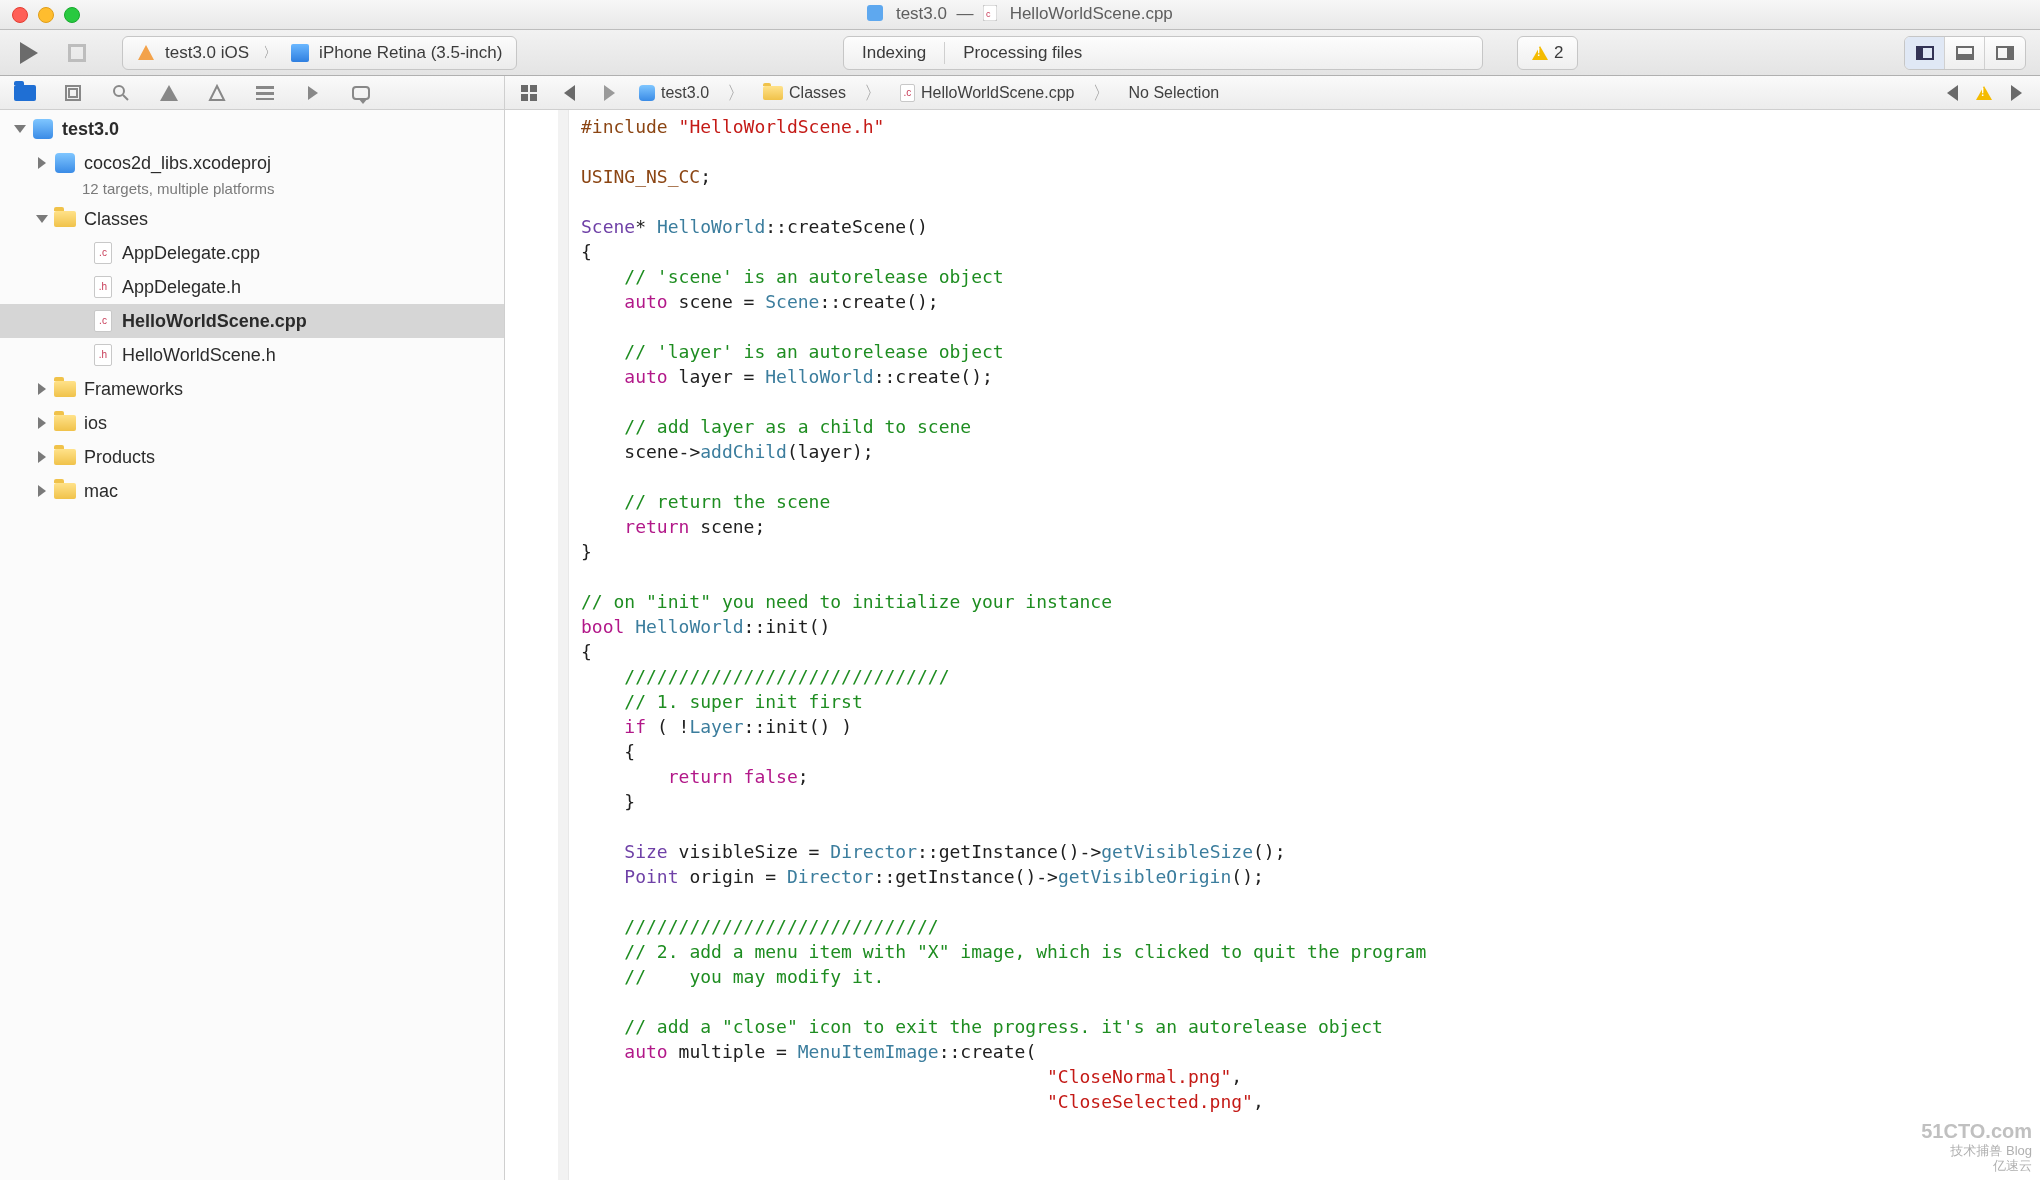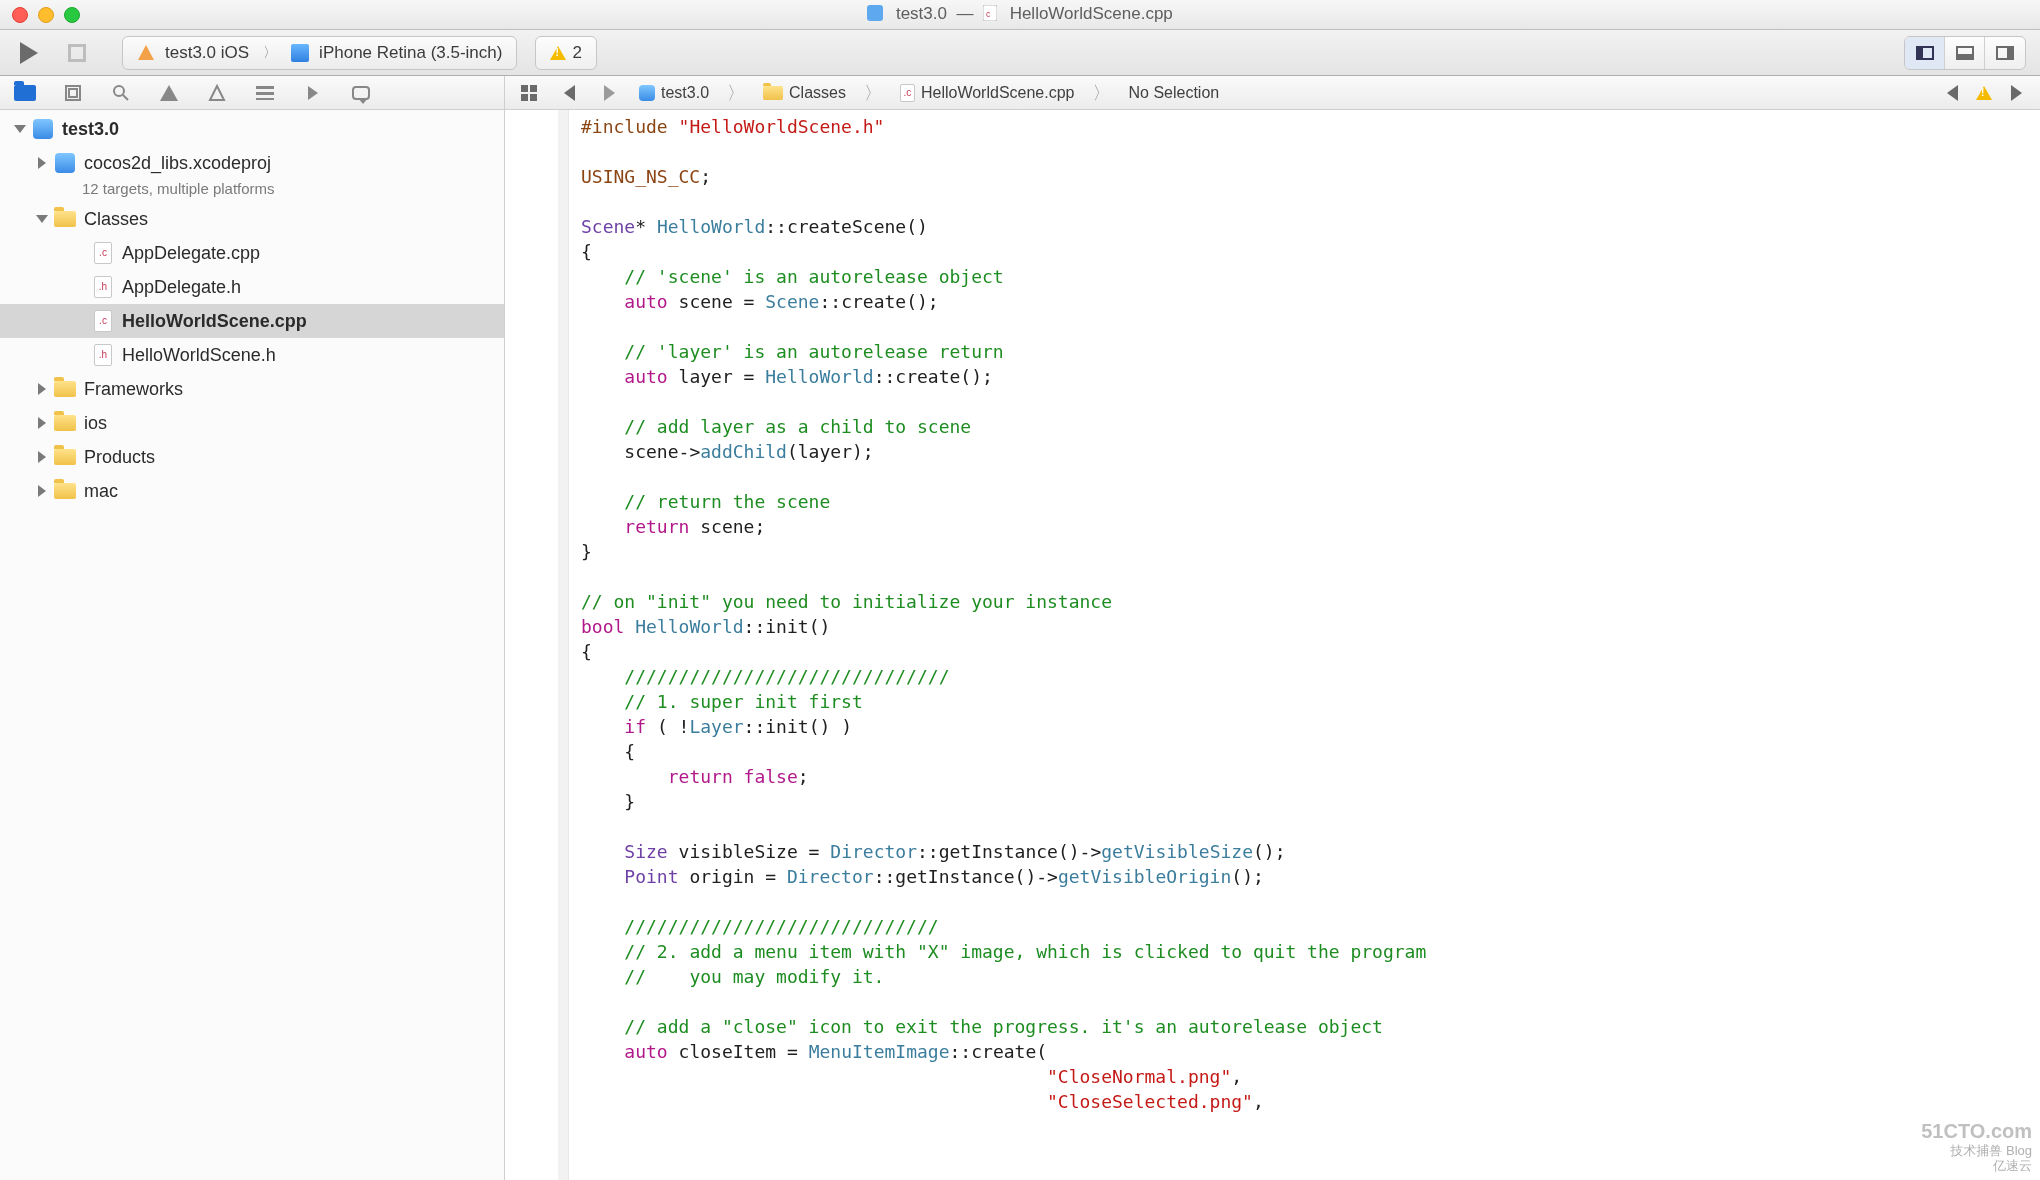"Indexing" div.activity { html: none -> <div> <div>Indexing</div> <div></div> <div>Processing files</div> </div> }
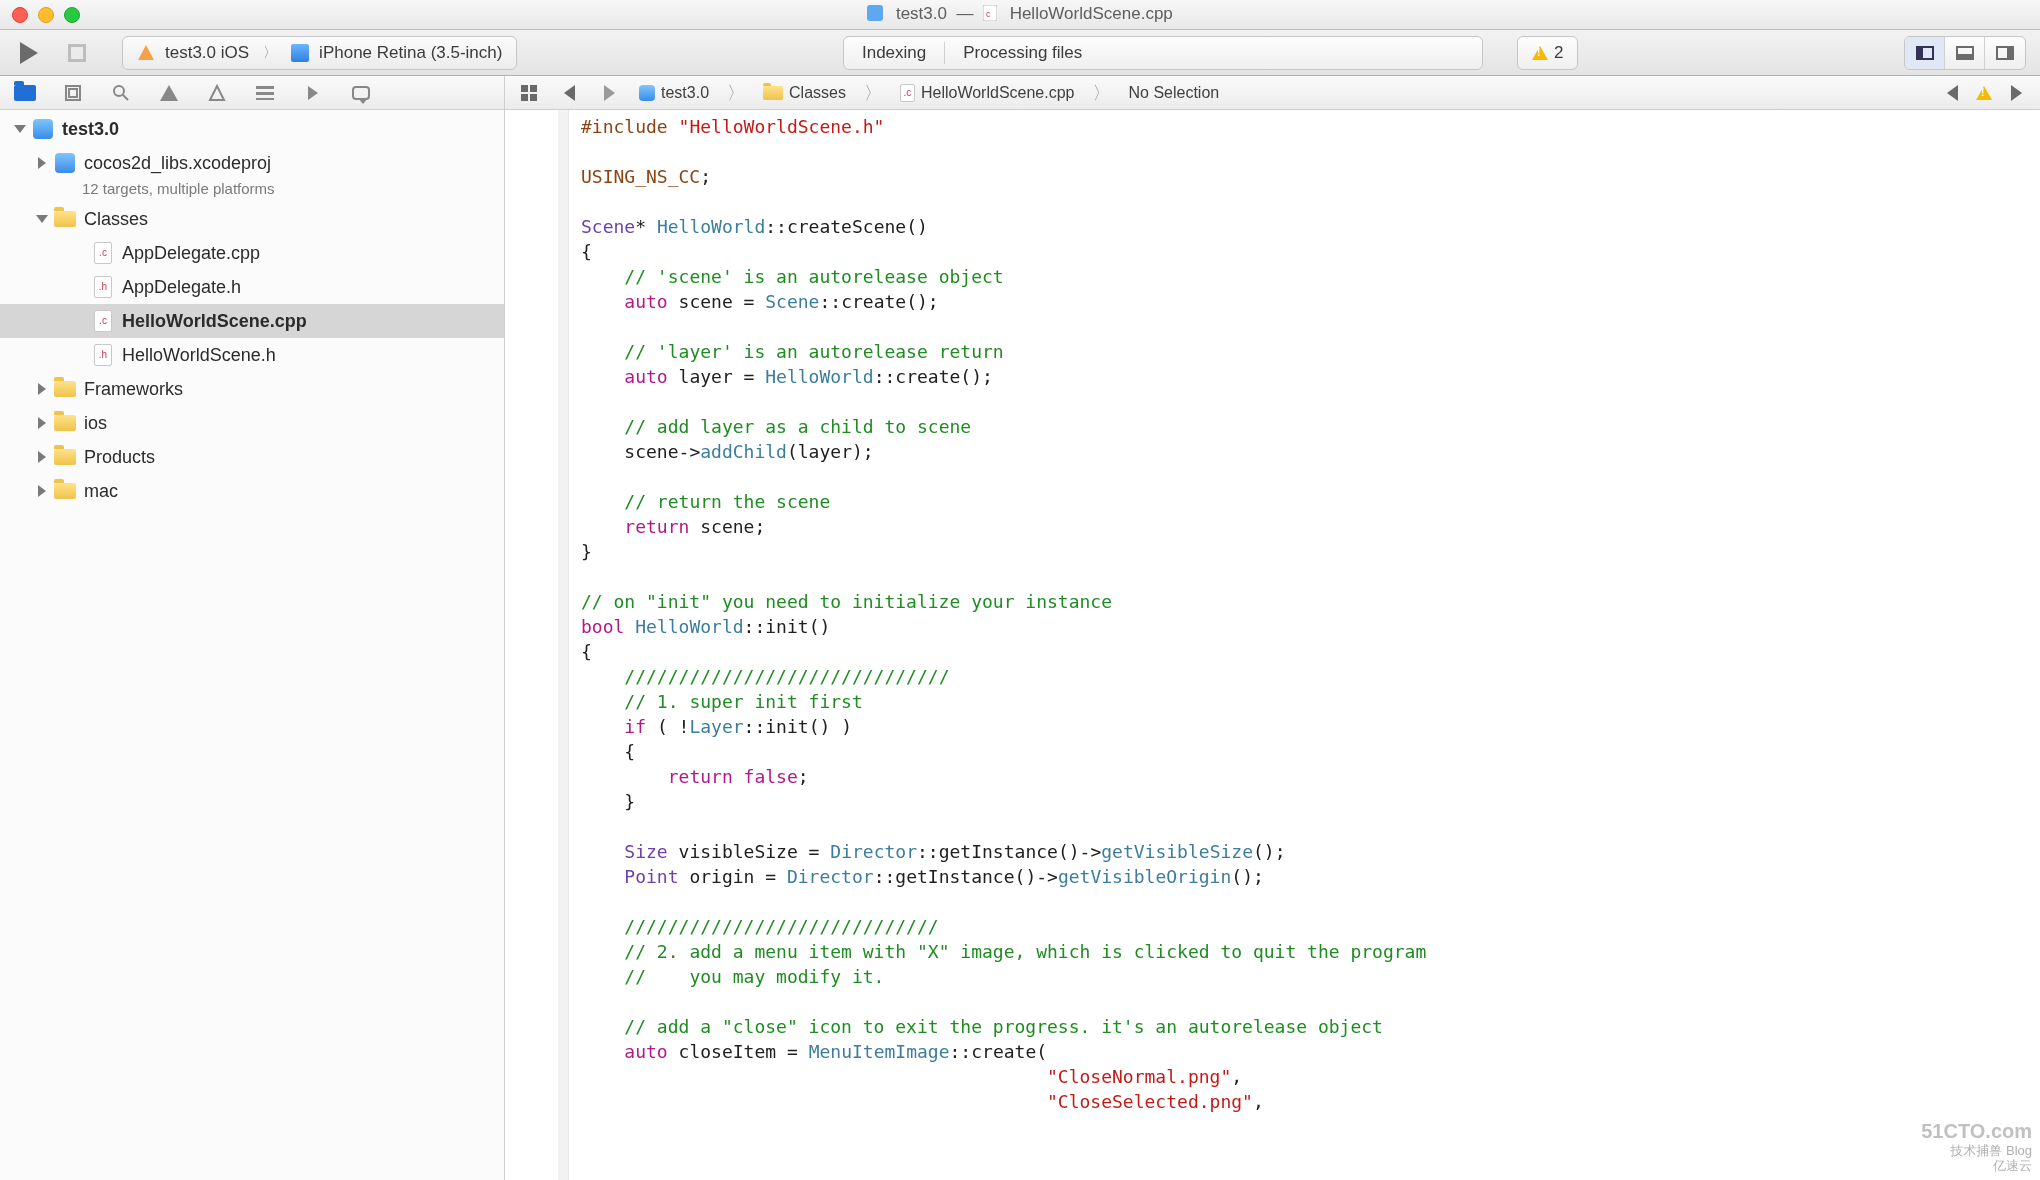"// 'layer' is an autorelease" span.tok-com { text: return -> object }
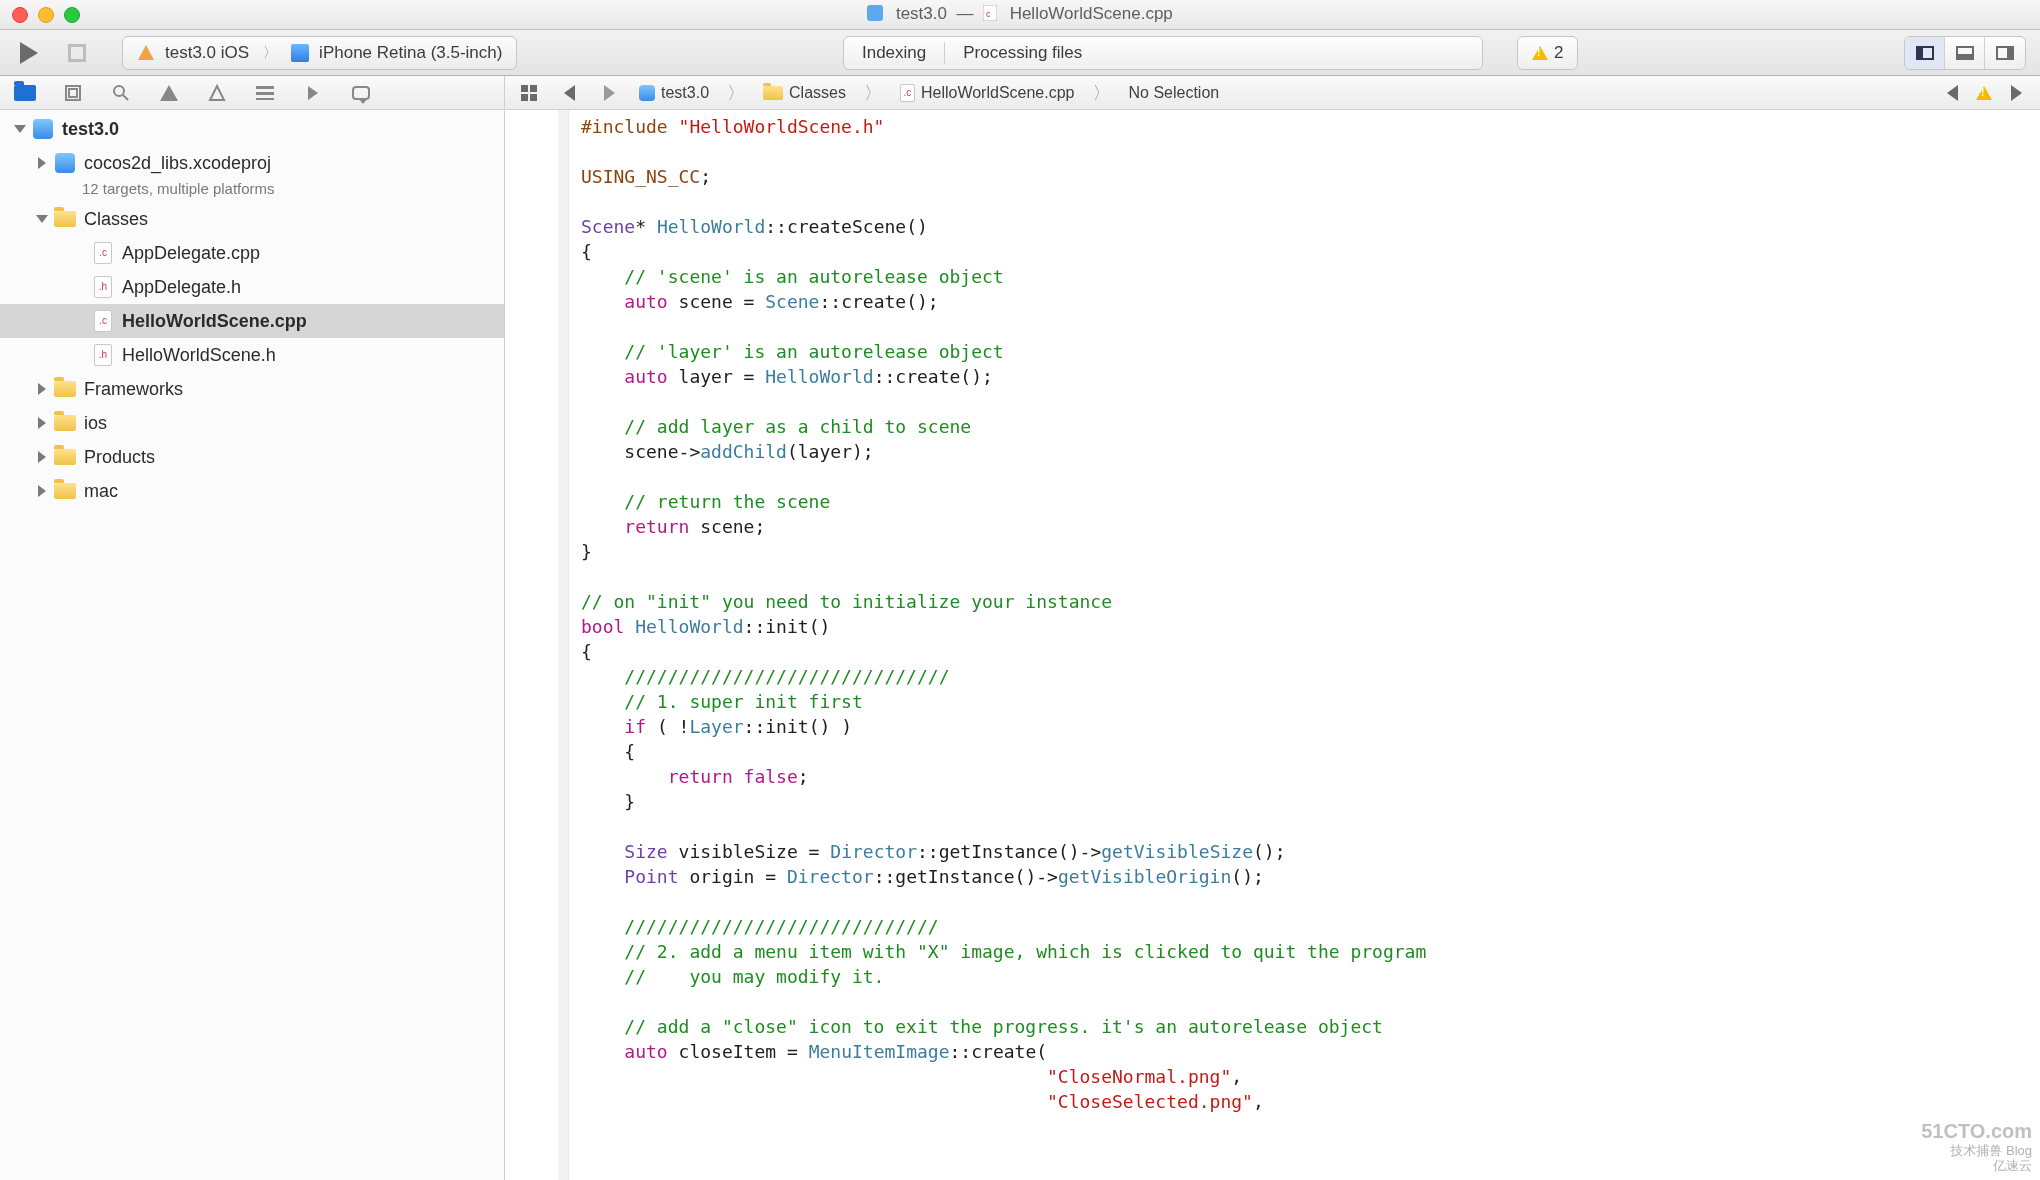"closeItem" span { text: closeItem -> multiple }
